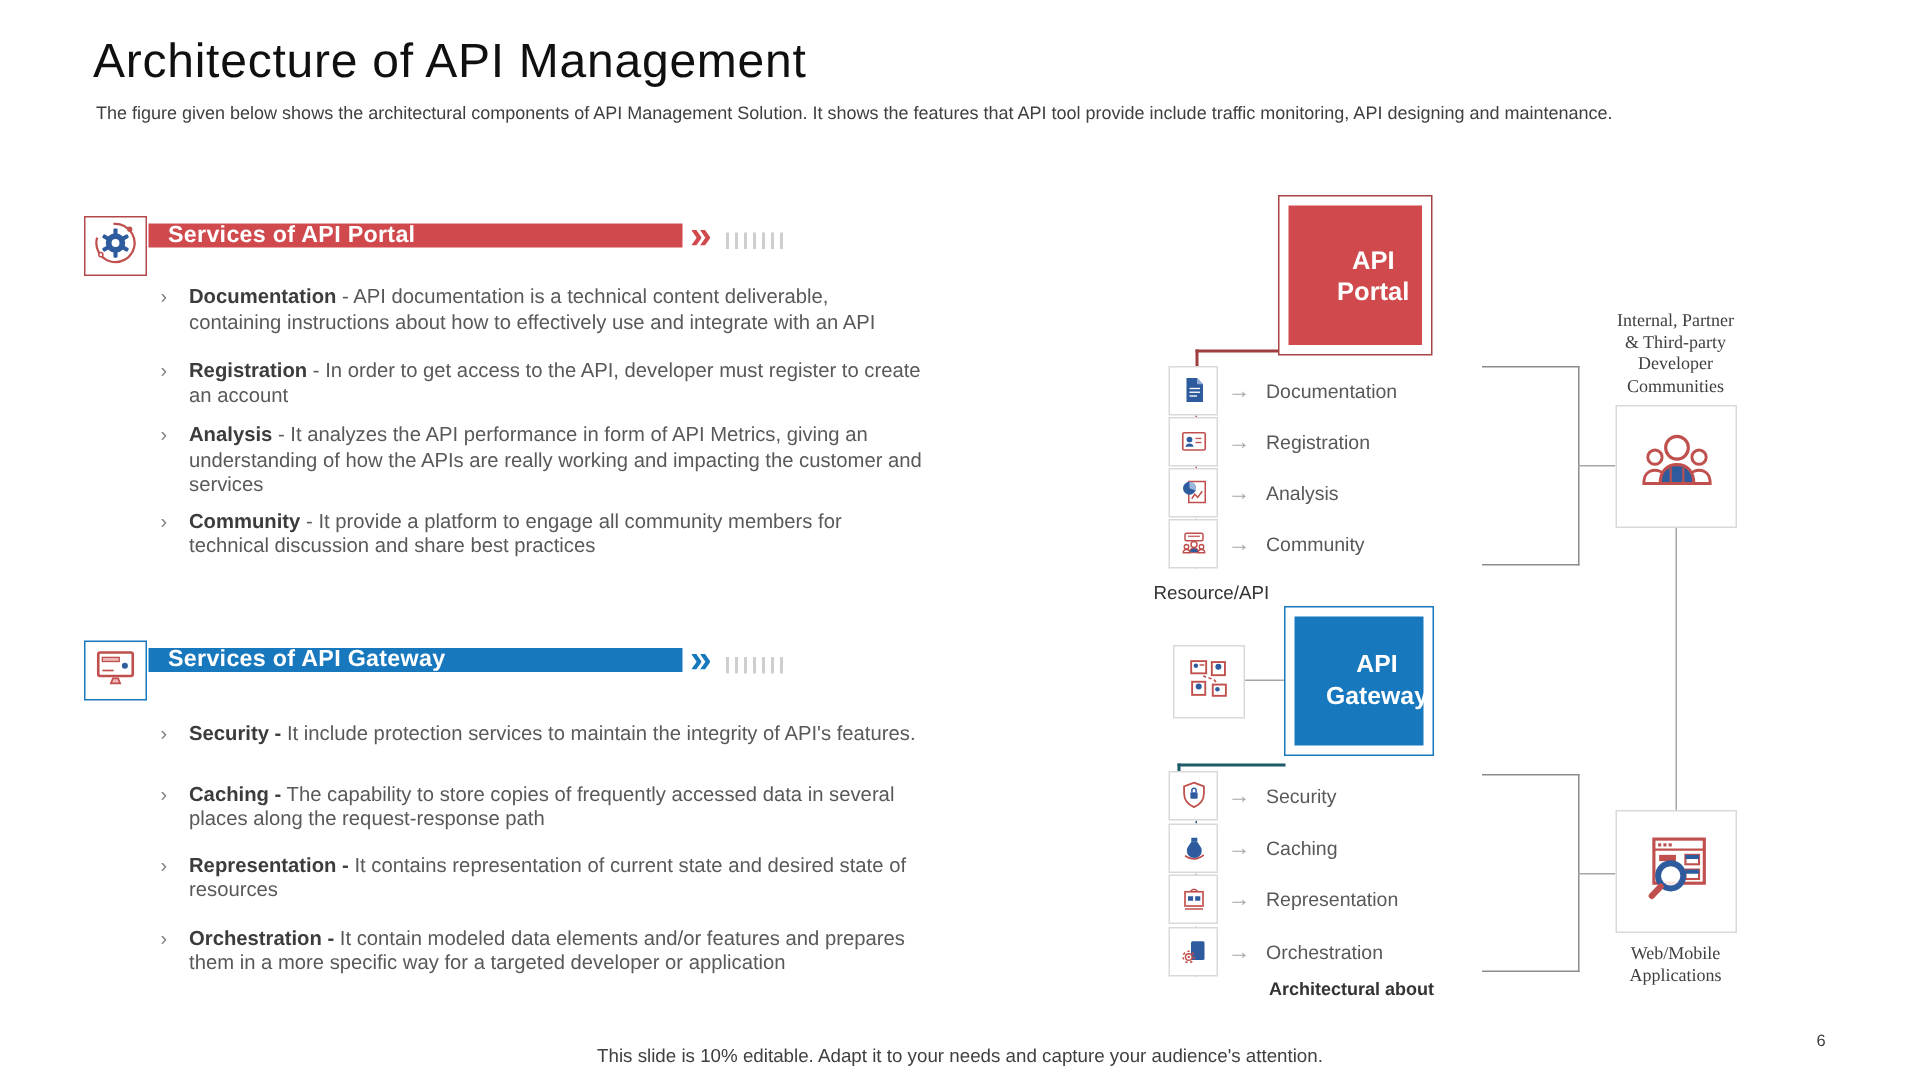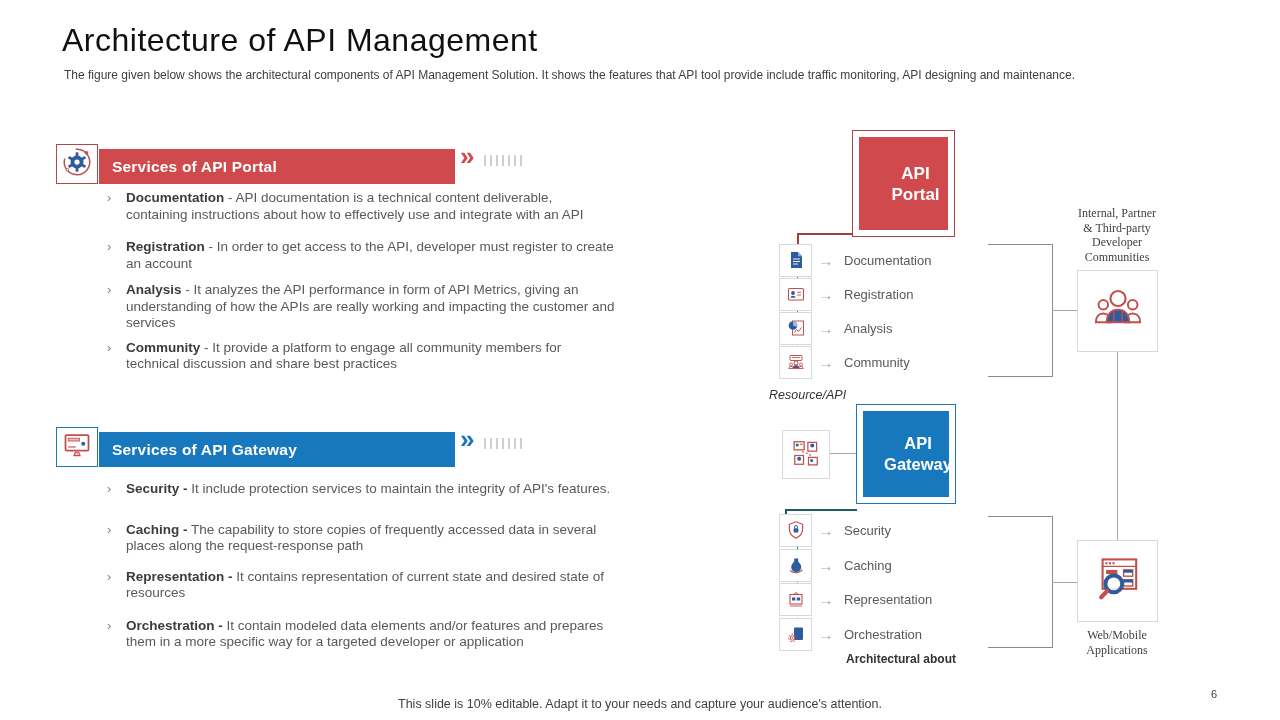"Services of API Portal" .banner { height: 35px -> 16px }
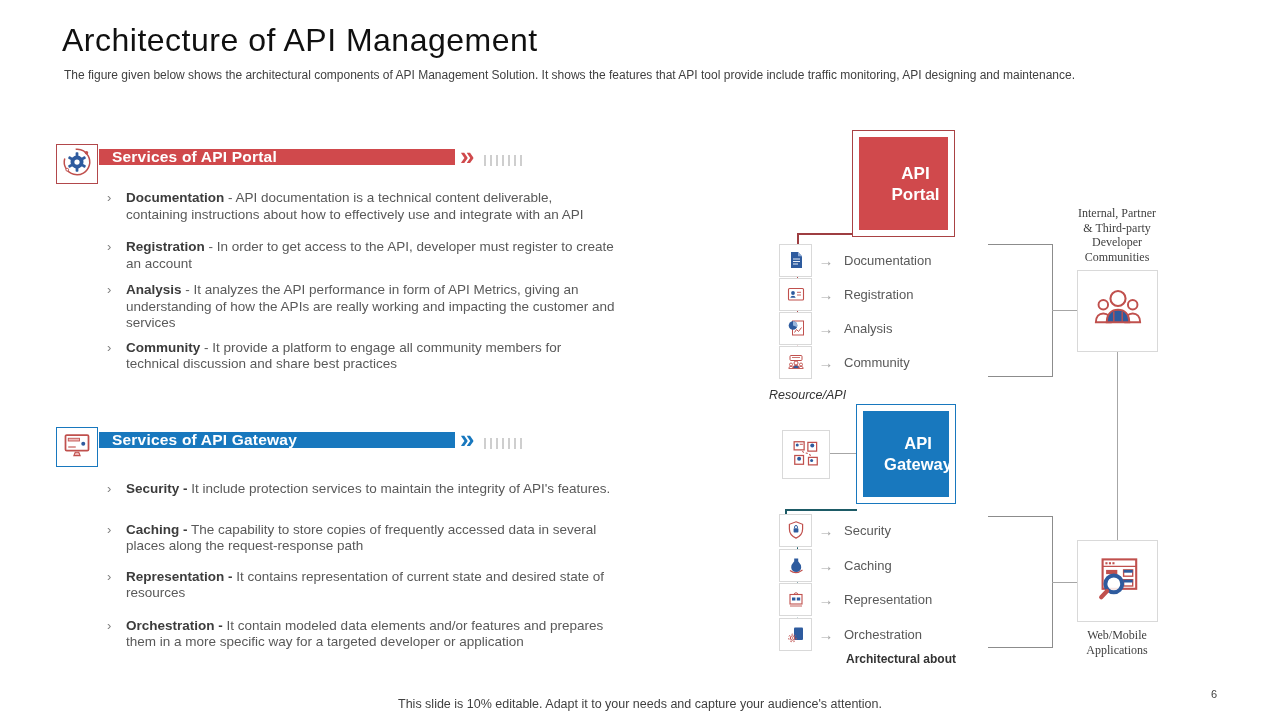"Resource/API" .small-label { font-style: italic -> none }
